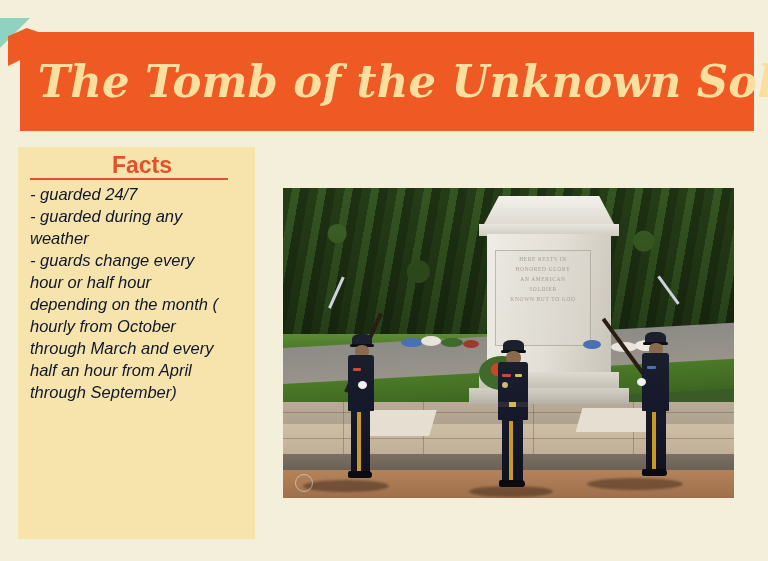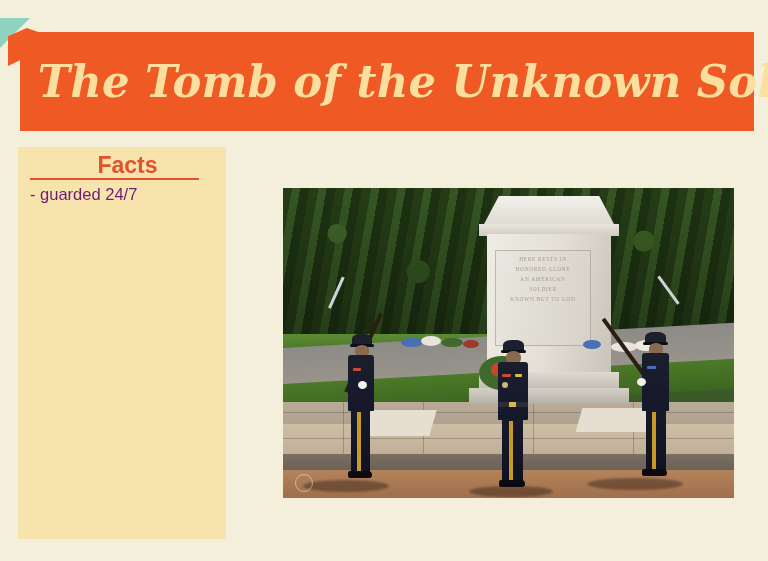"Facts" .facts-box { width: 208px -> 237px }
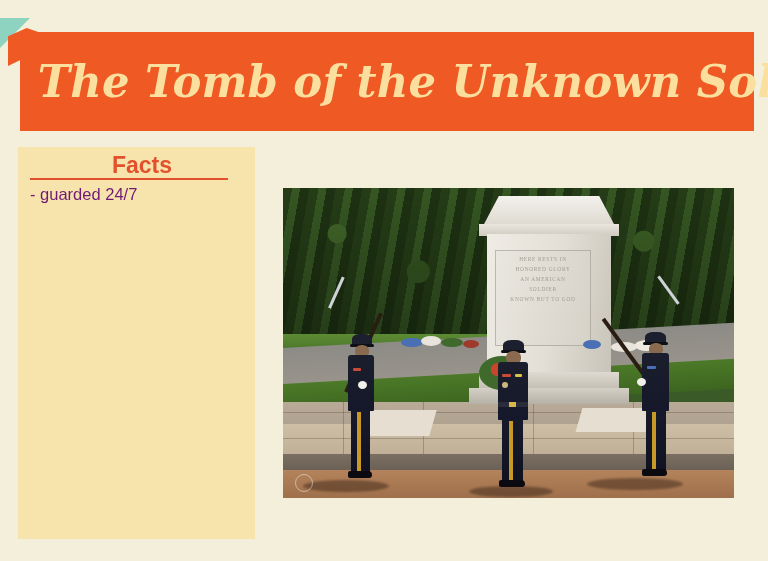"- guarded 24/7" .facts-list { color: #701a75 -> #0f172a; font-style: none -> italic }
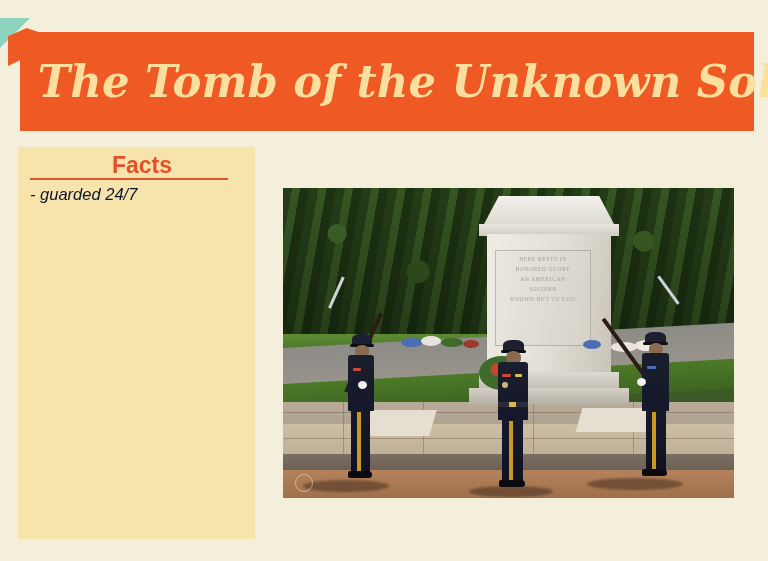"- guarded during any weather" li { html: none -> <li>- guarded during any weather</li> }
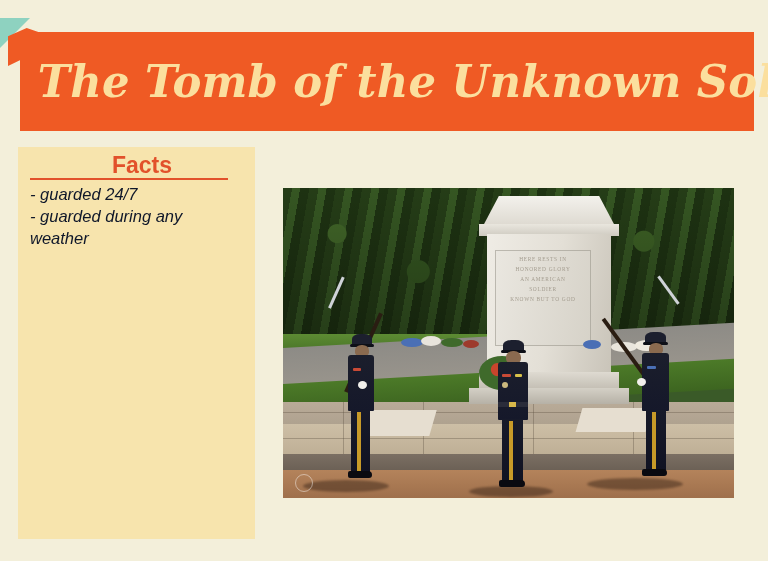"- guards change every hour" li { html: none -> <li>- guards change every hour or half hour depending on the month ( hourly from October through March and every half an hour from April through September)</li> }
